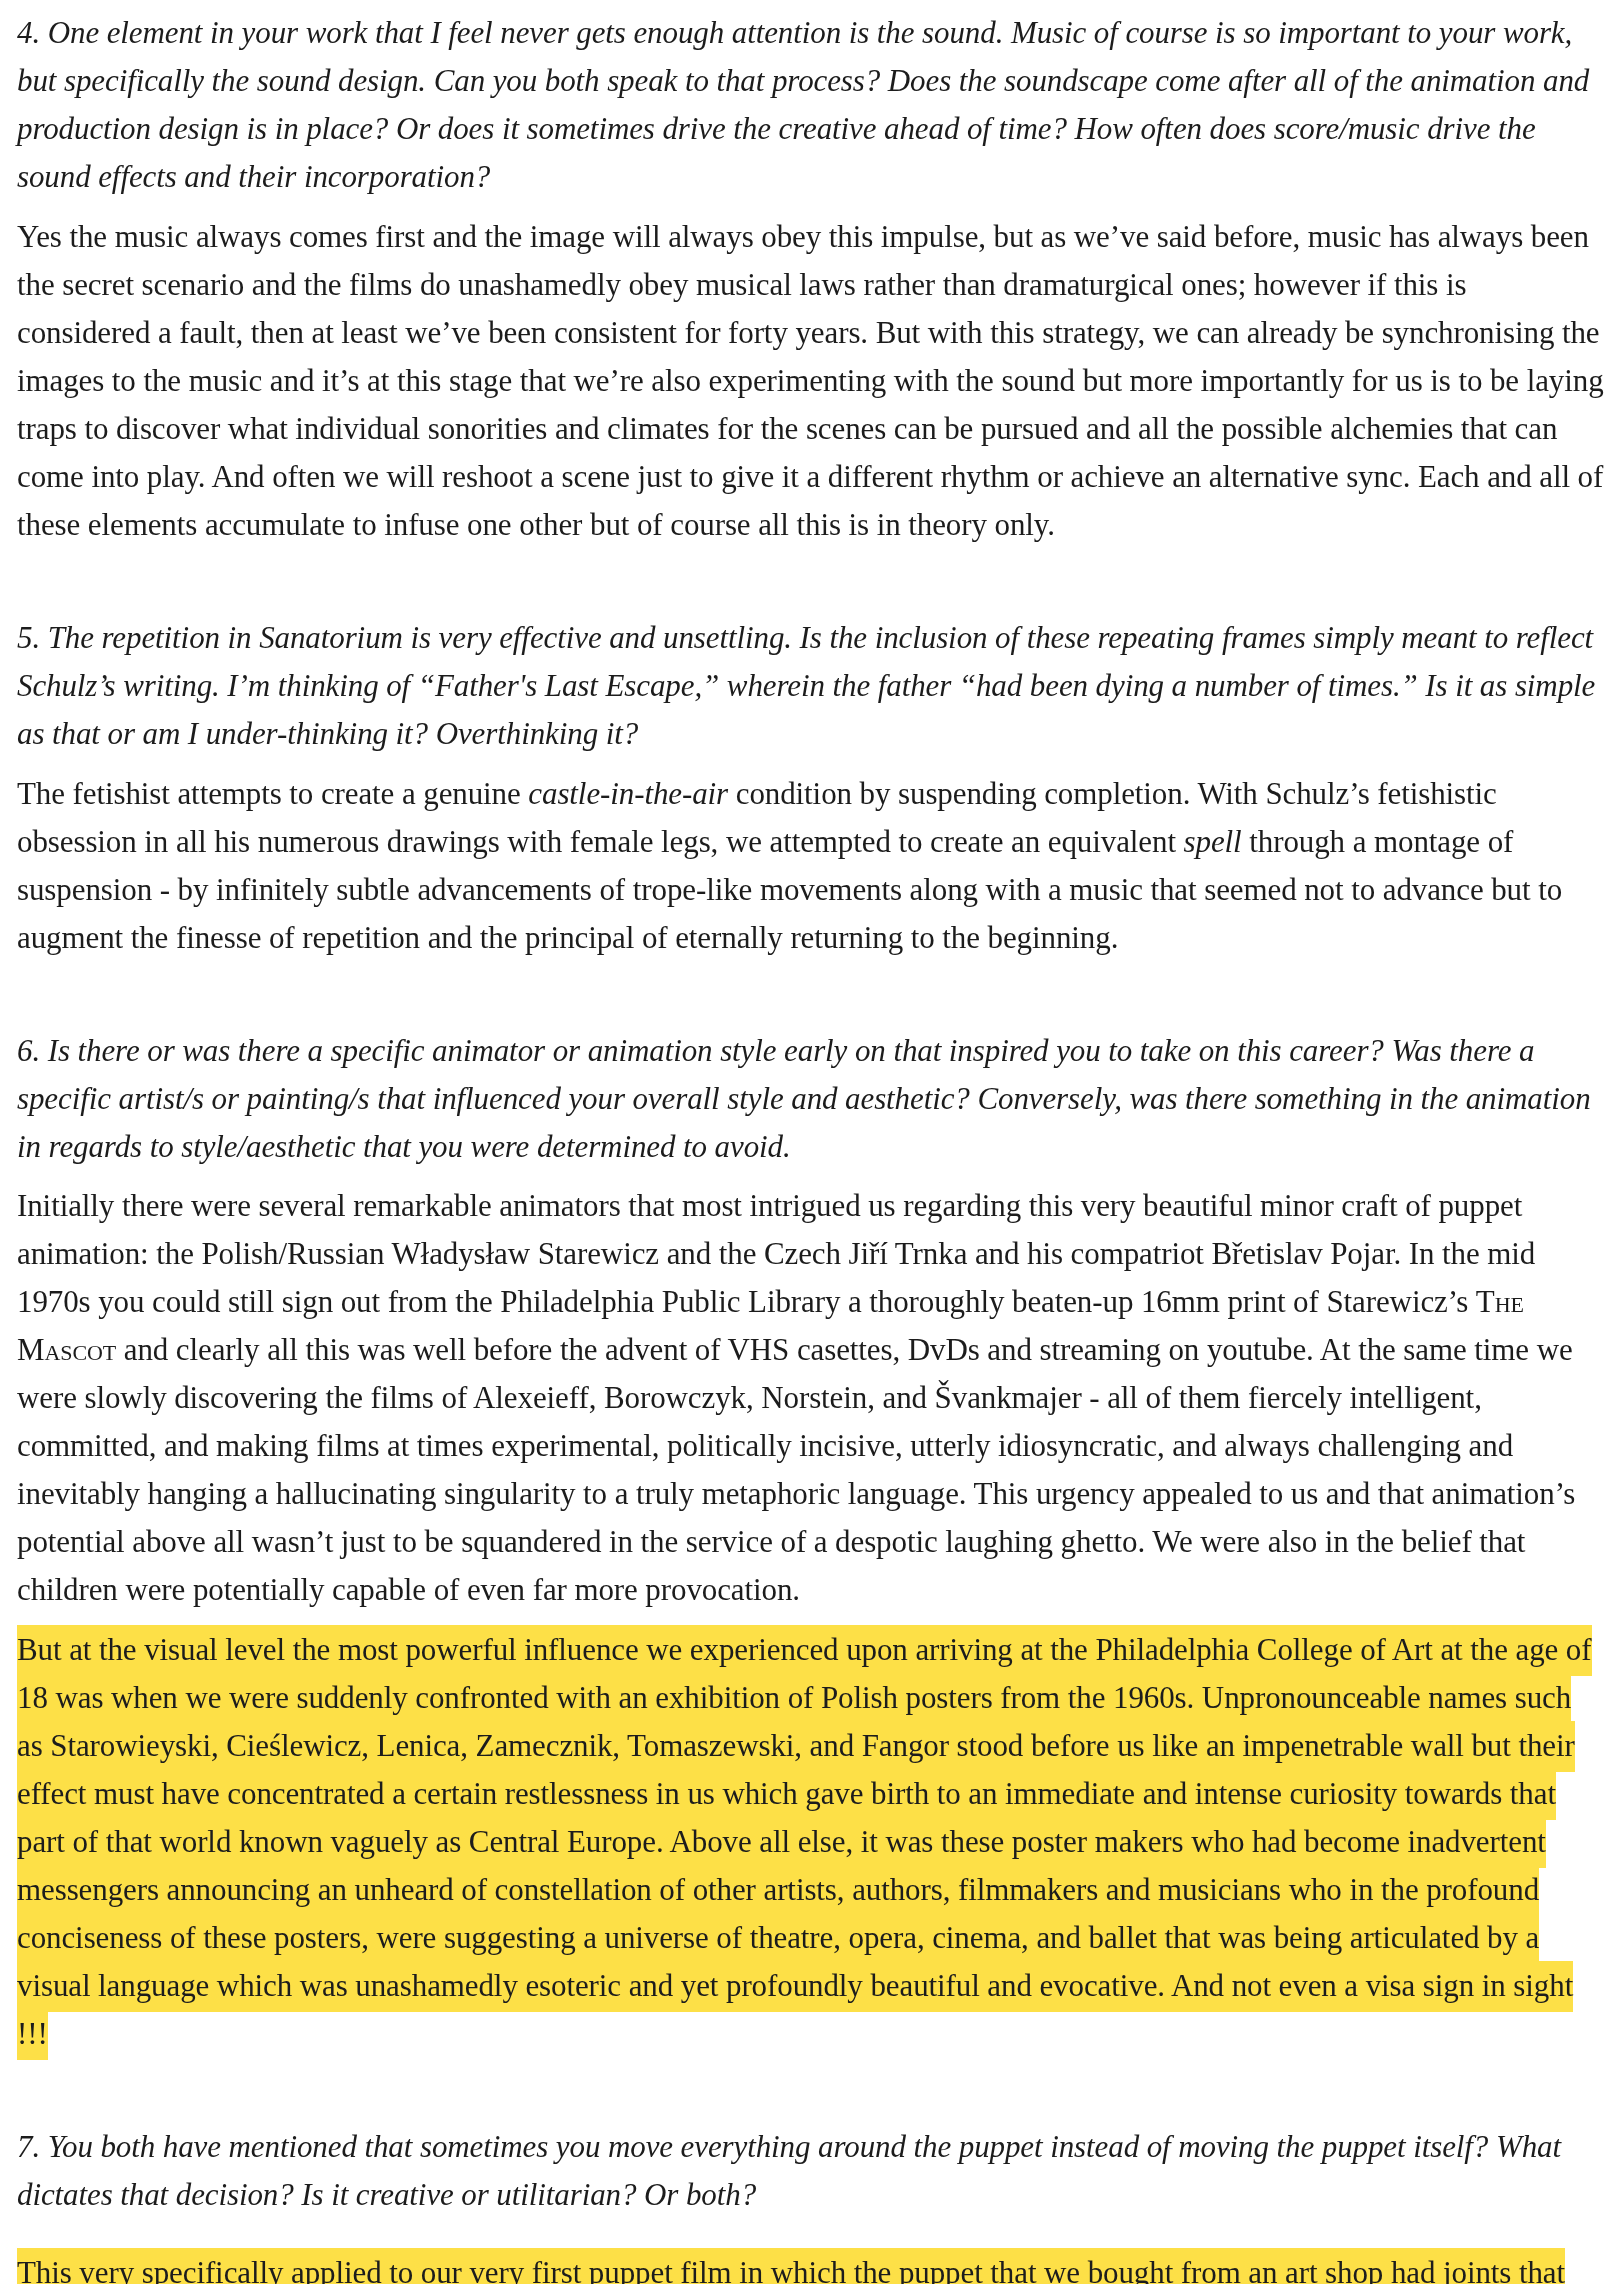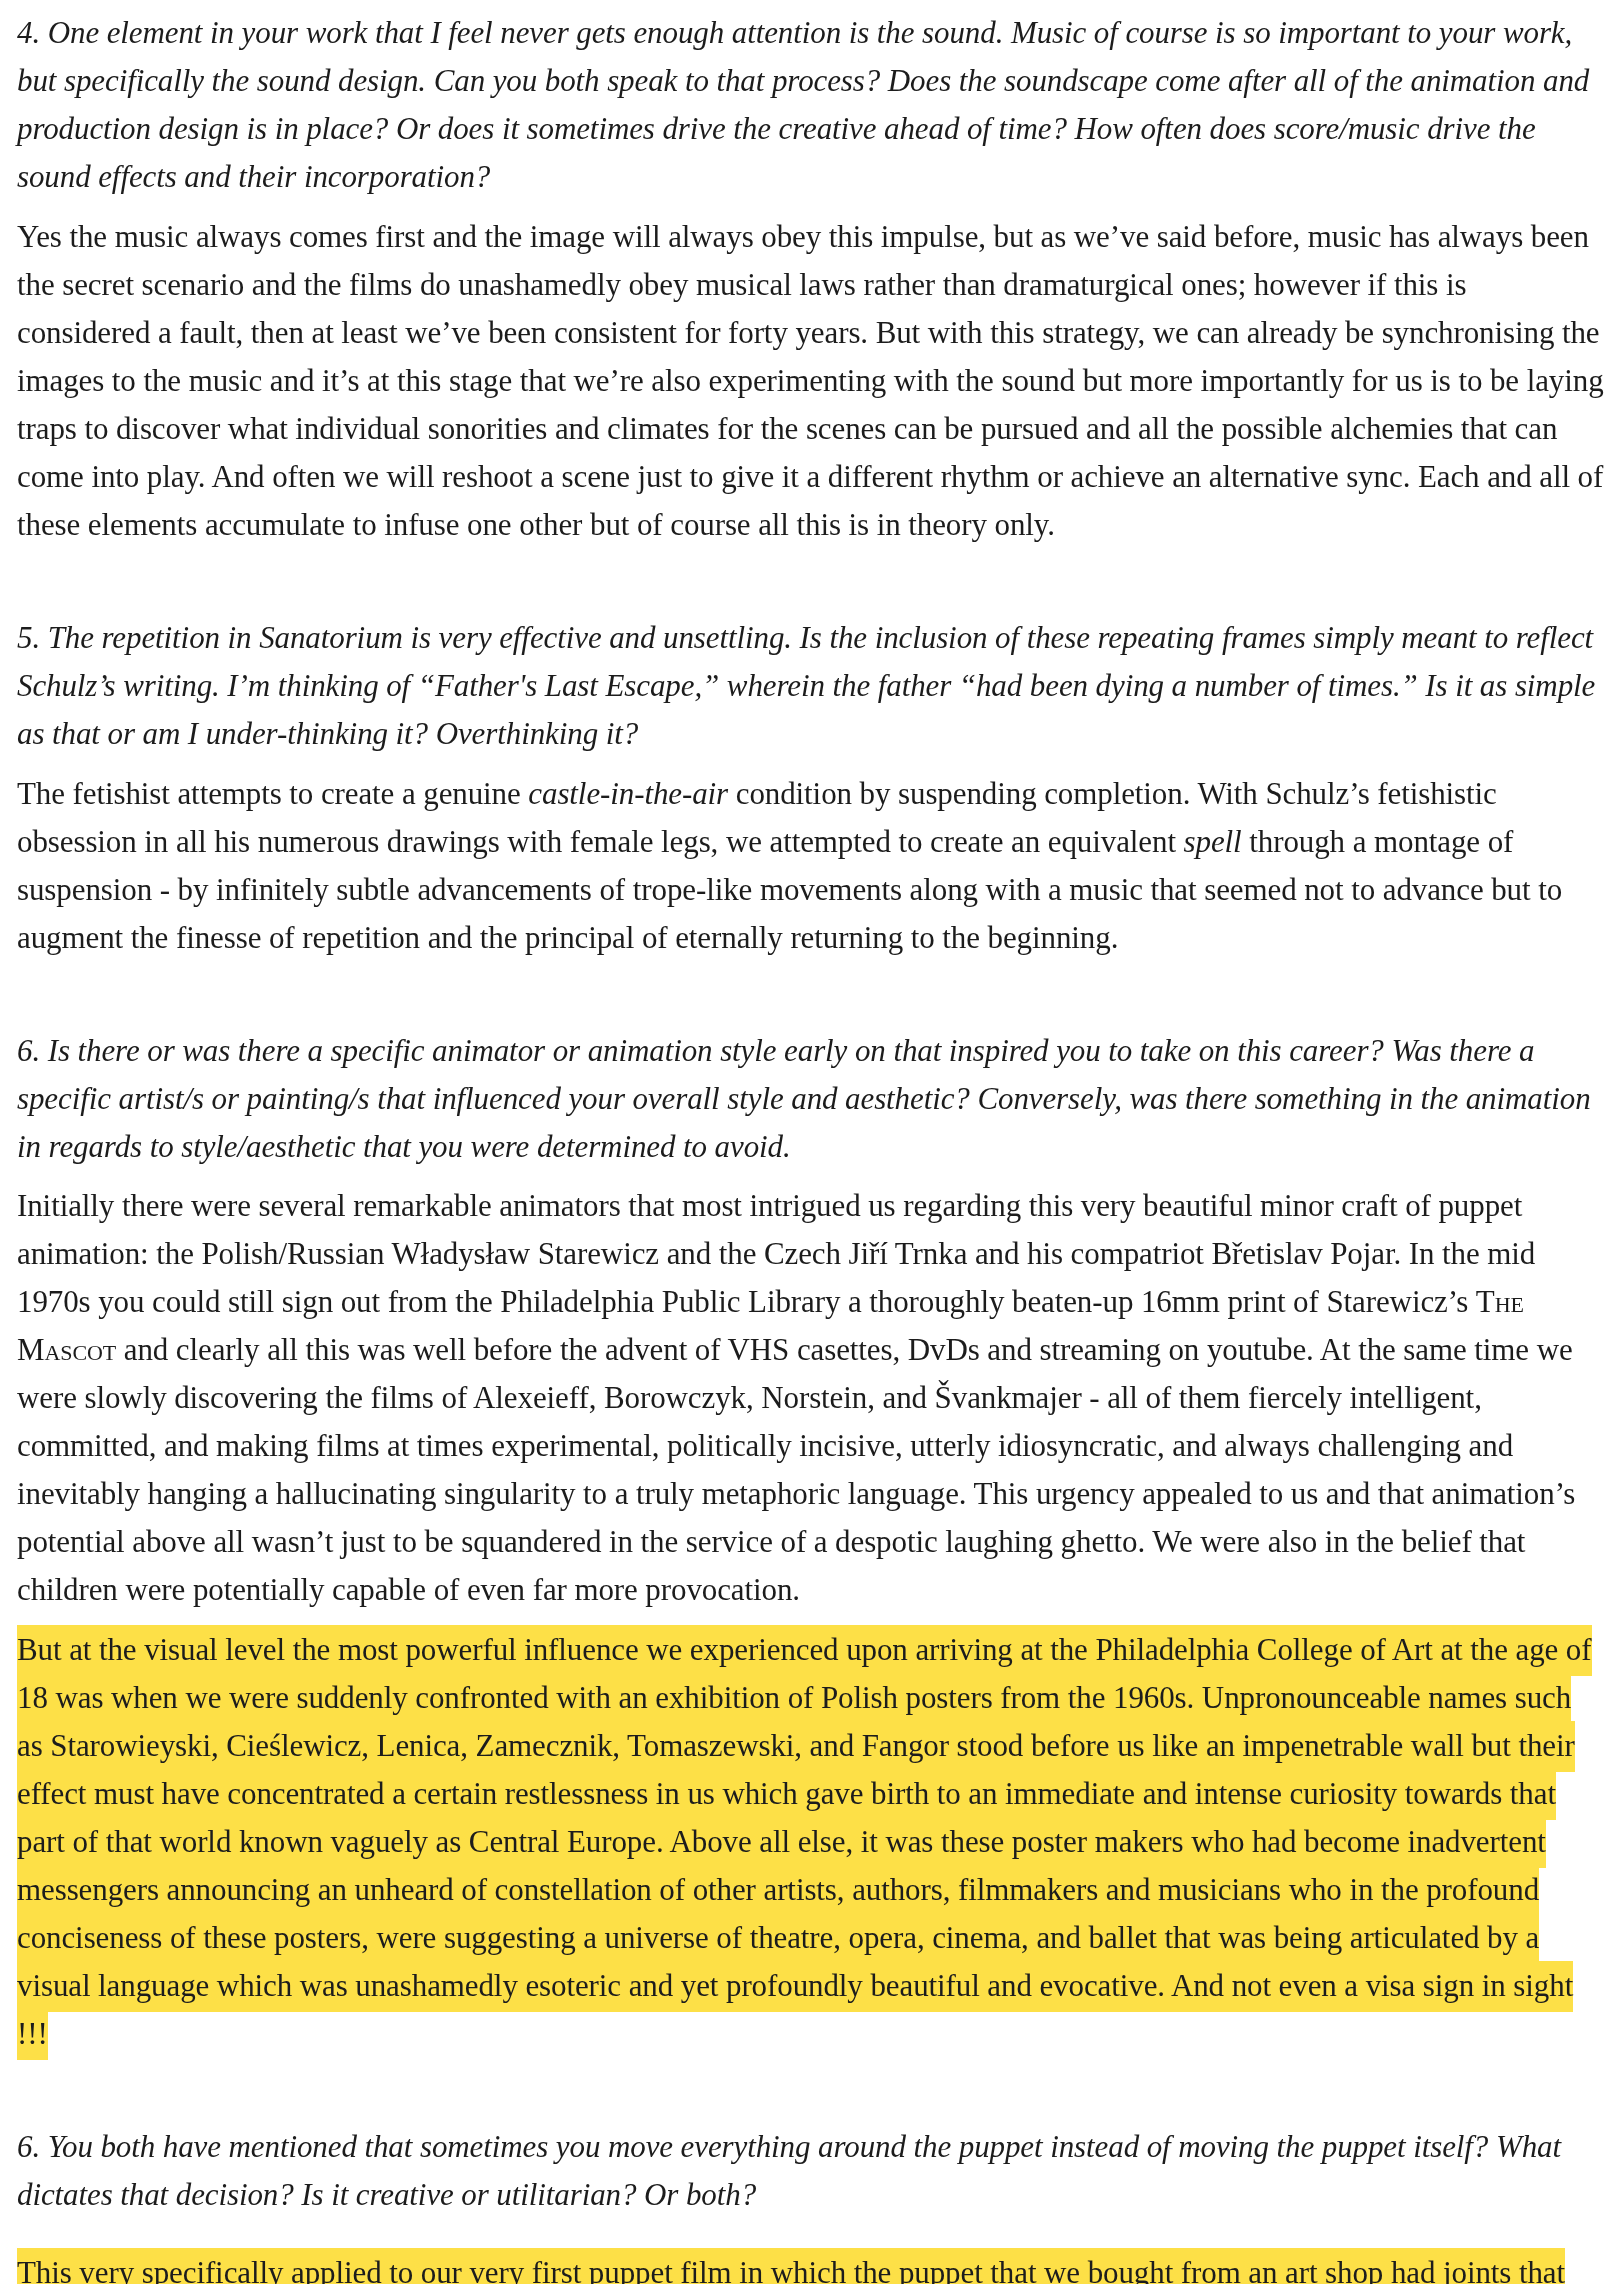"6. You both have mentioned" span.run { text: 6 -> 7 }
